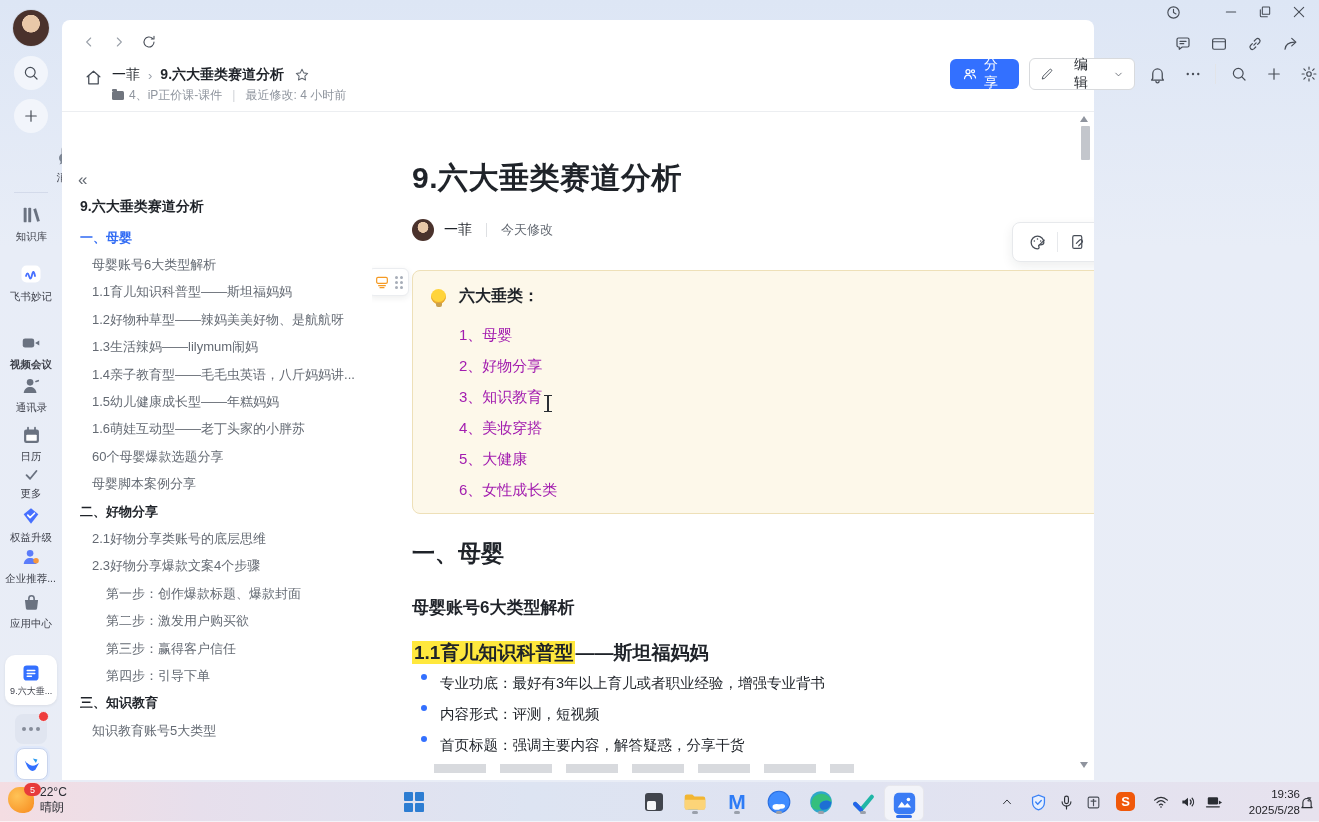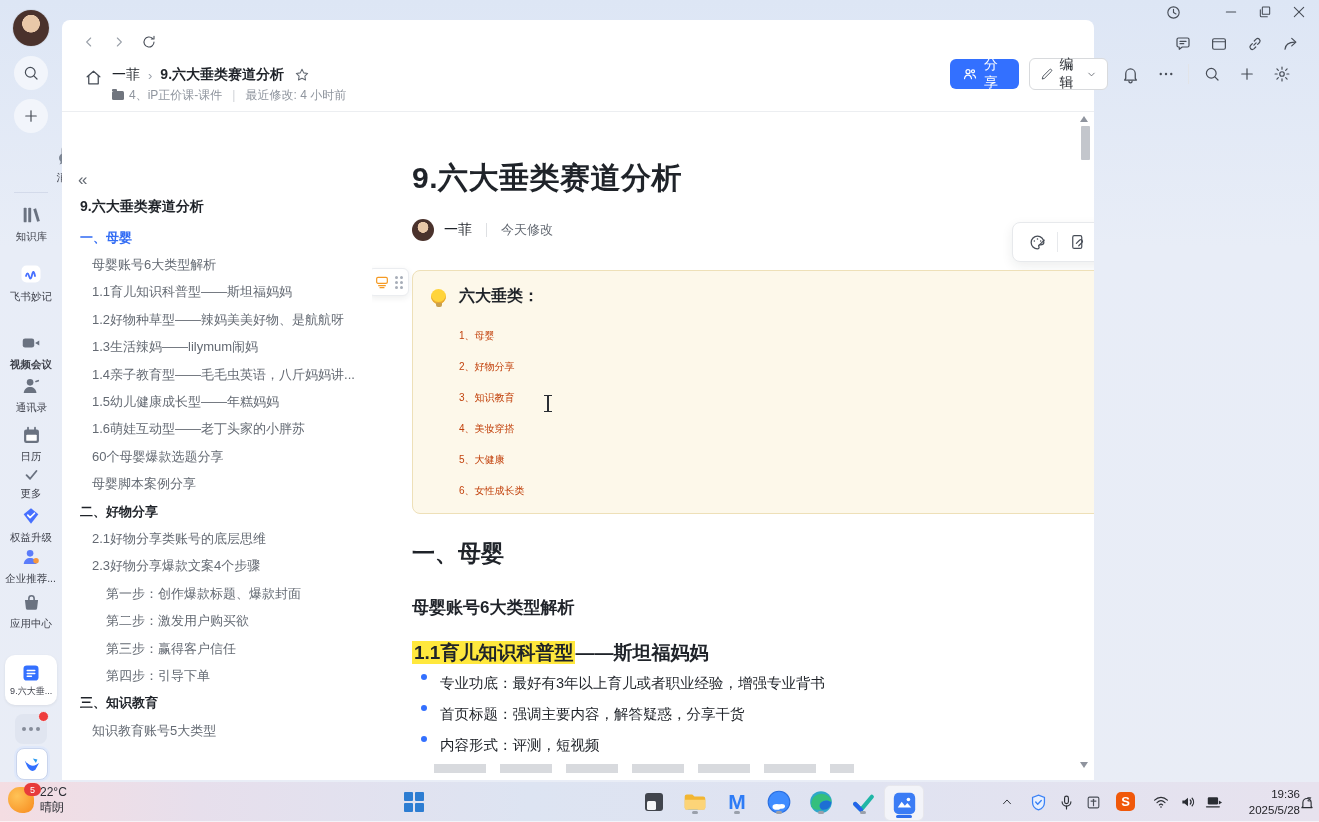"编辑" .btn-edit { gap: 6px -> 20px }
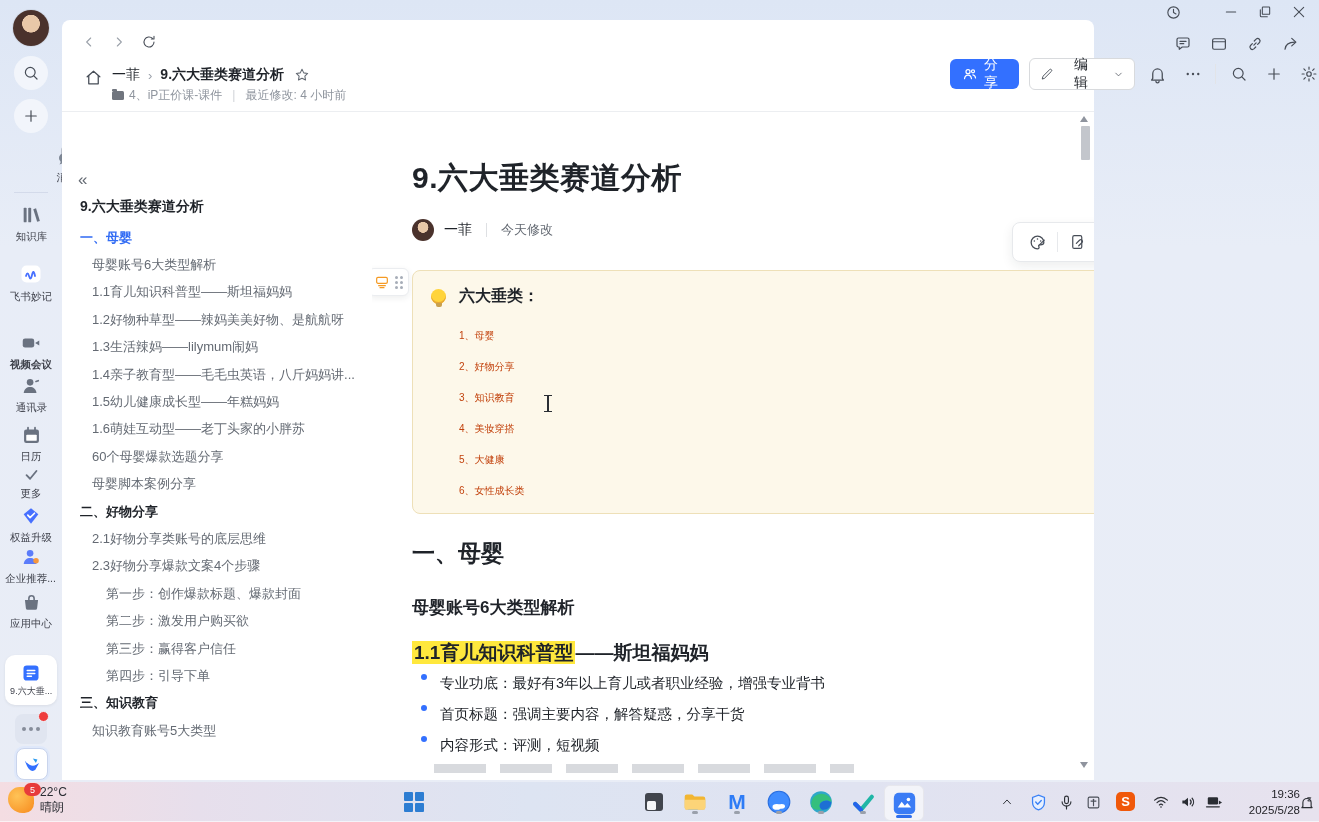"1、母婴" .citem { color: #c2410c -> #a21caf; font-size: 10px -> 15px }
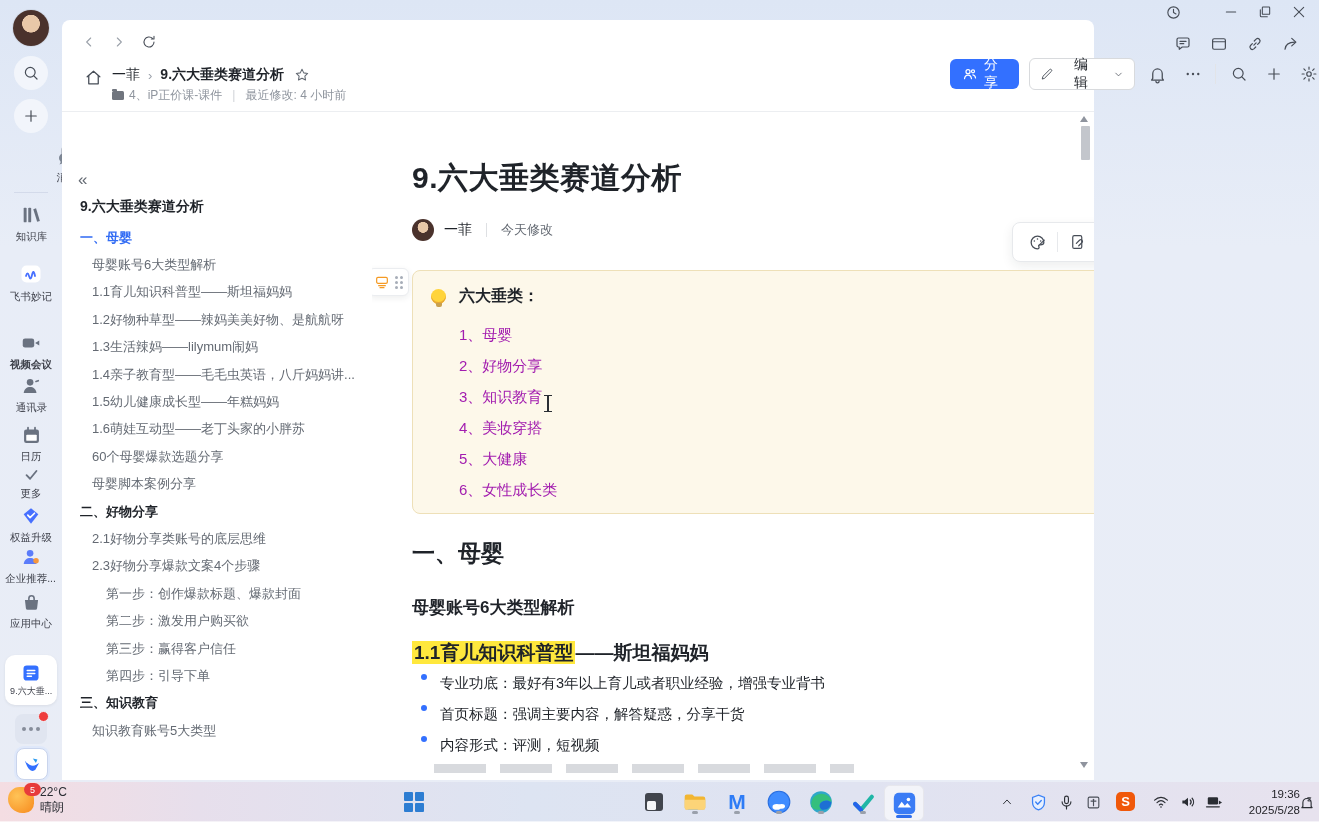"首页标题：强调主要内容，解答疑惑，分享干货" div.bitem { order: before "内容形式：评测，短视频" -> after "内容形式：评测，短视频" }
